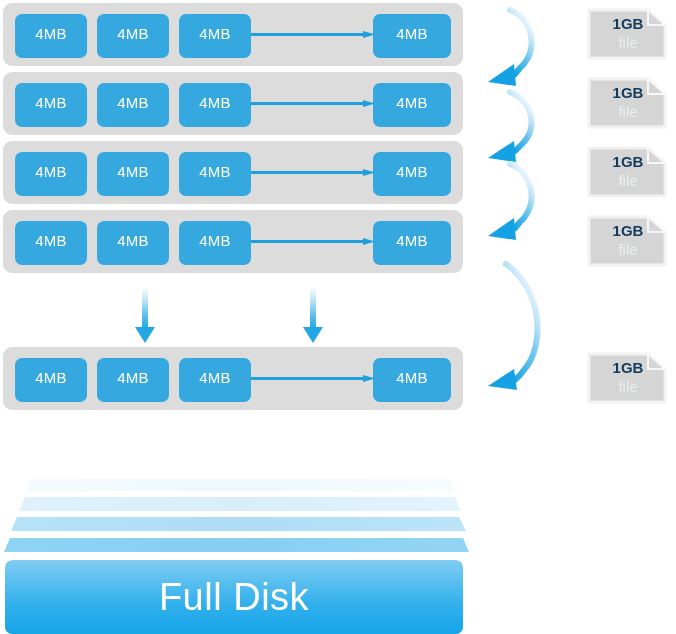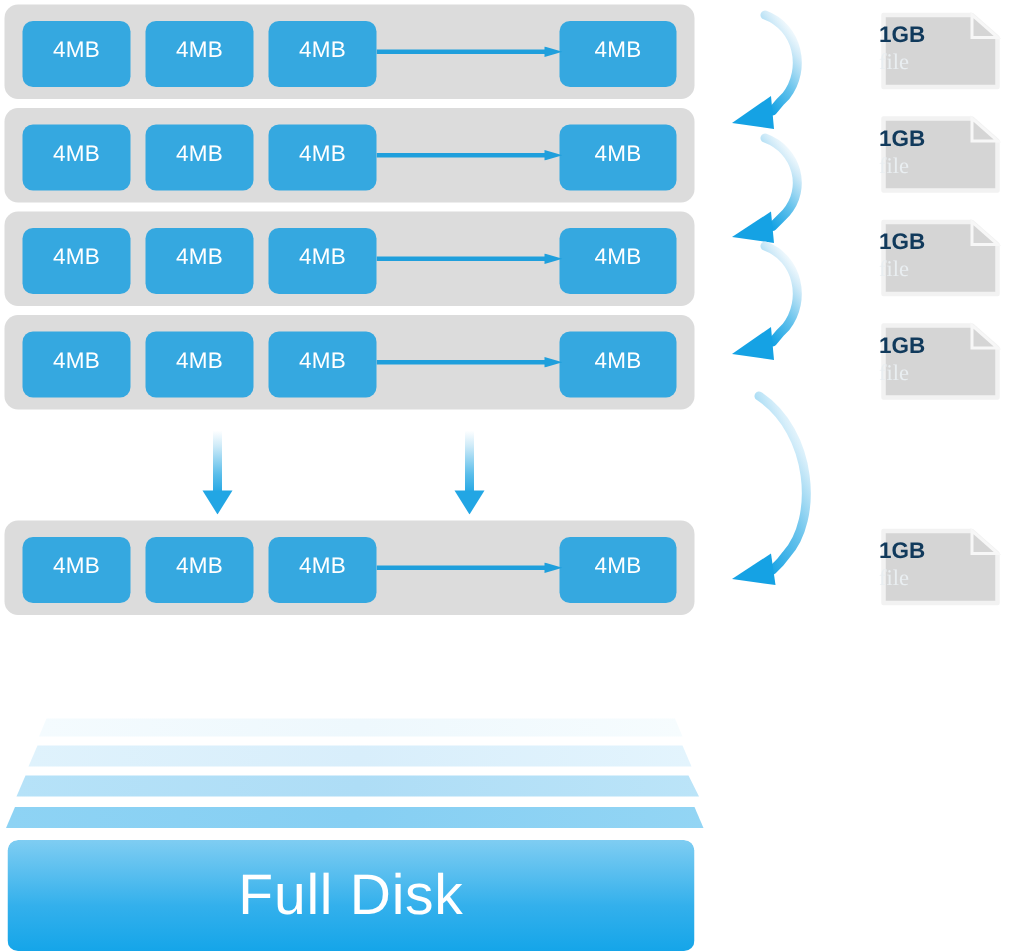"1GB" .file-card .file-label-top, .file-card .file-label-bottom { text-align: left -> center }
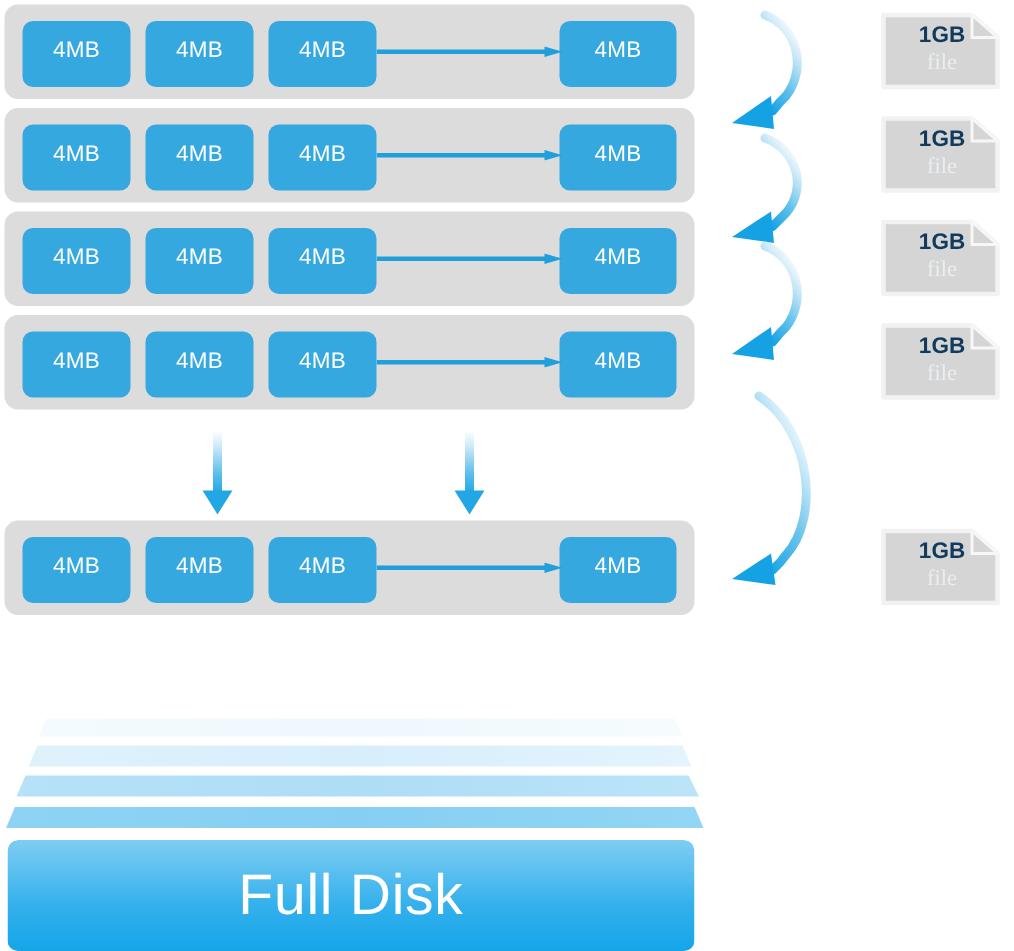"file" .file-card .file-label-bottom { font-family: Liberation Serif, serif -> none }
